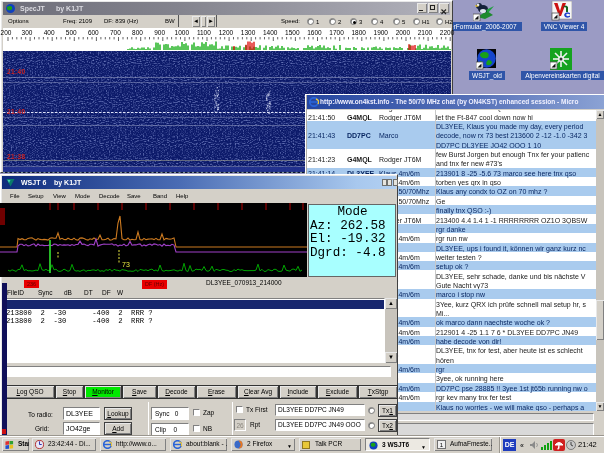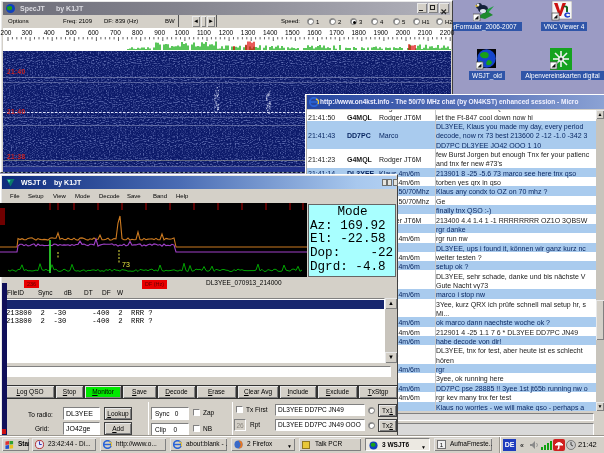"Az: 169.92" div { text: 169.92 -> 262.58 }
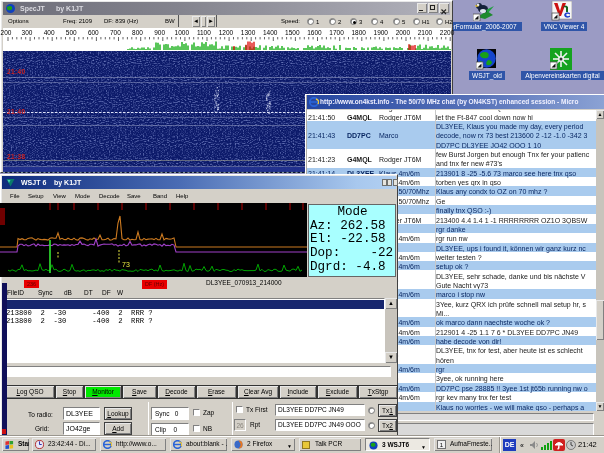"El: -22.58" div { text: -22.58 -> -19.32 }
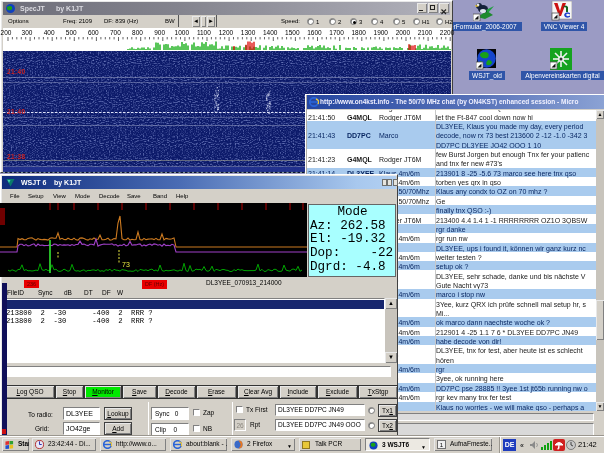"Dop: -22" div { html: <div>Dop:&nbsp;&nbsp;&nbsp;&nbsp;-22</div> -> none }
